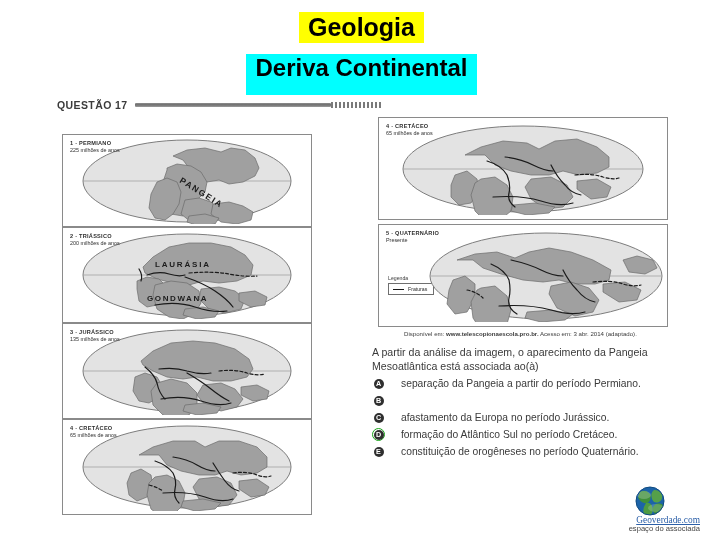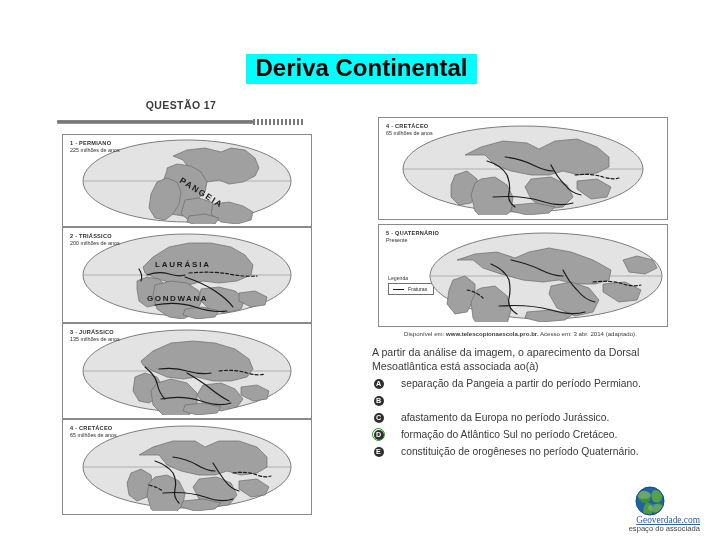"Geologia" div.title-wrap { html: none -> <div> <span>Geologia</span> </div> }
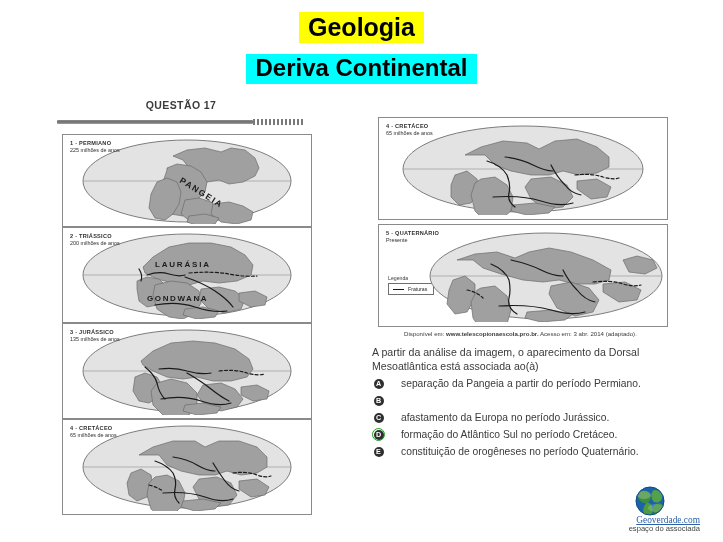"Deriva Continental" .title-sub { padding: 1px 9px 2px 9px -> 1px 9px 13px 9px }
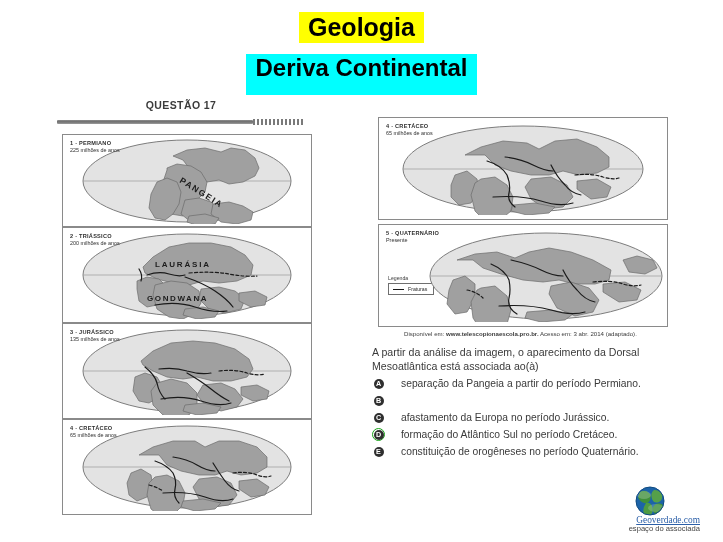"QUESTÃO 17" .q-header { flex-direction: column -> none }
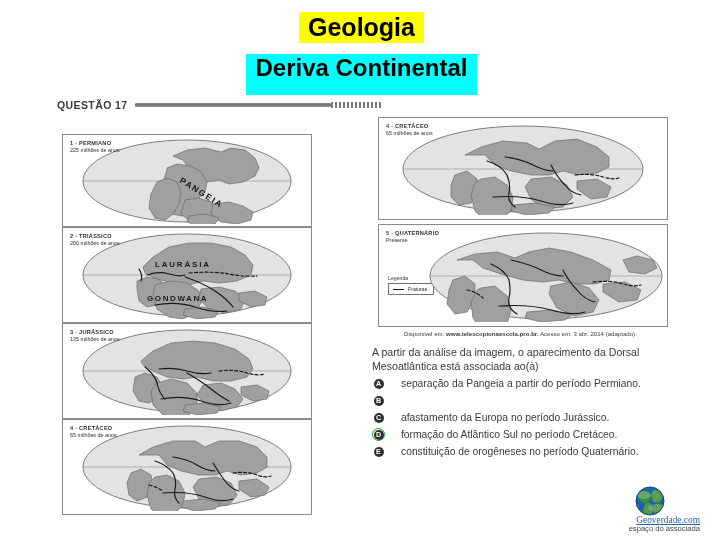"A partir da análise da" div.q-stem { text: Dorsal -> Pangeia }
